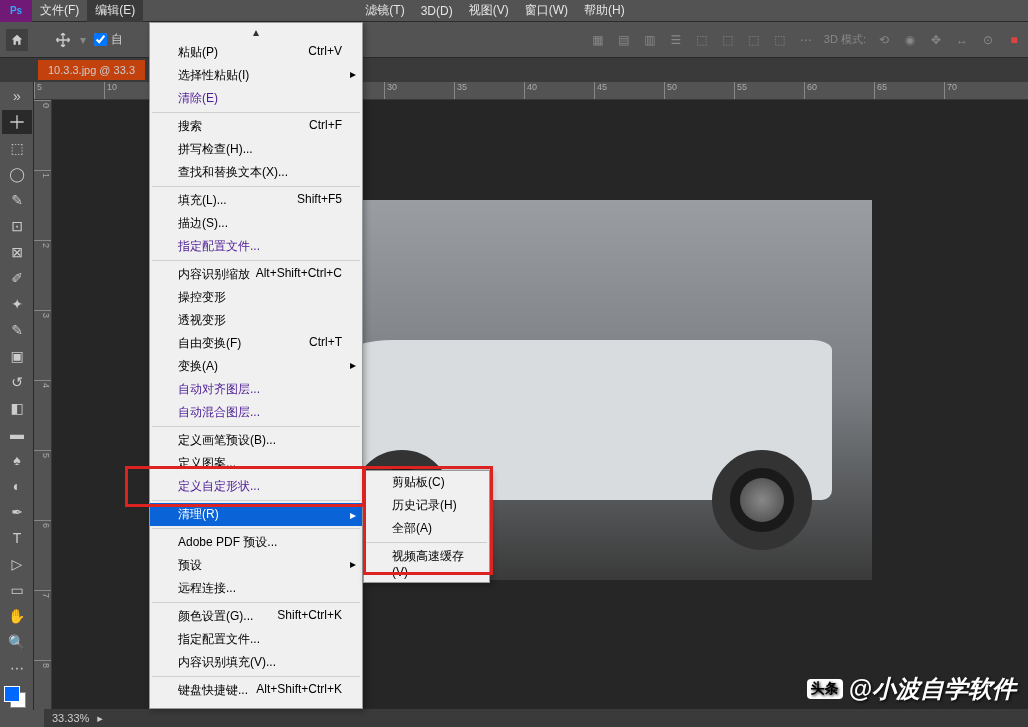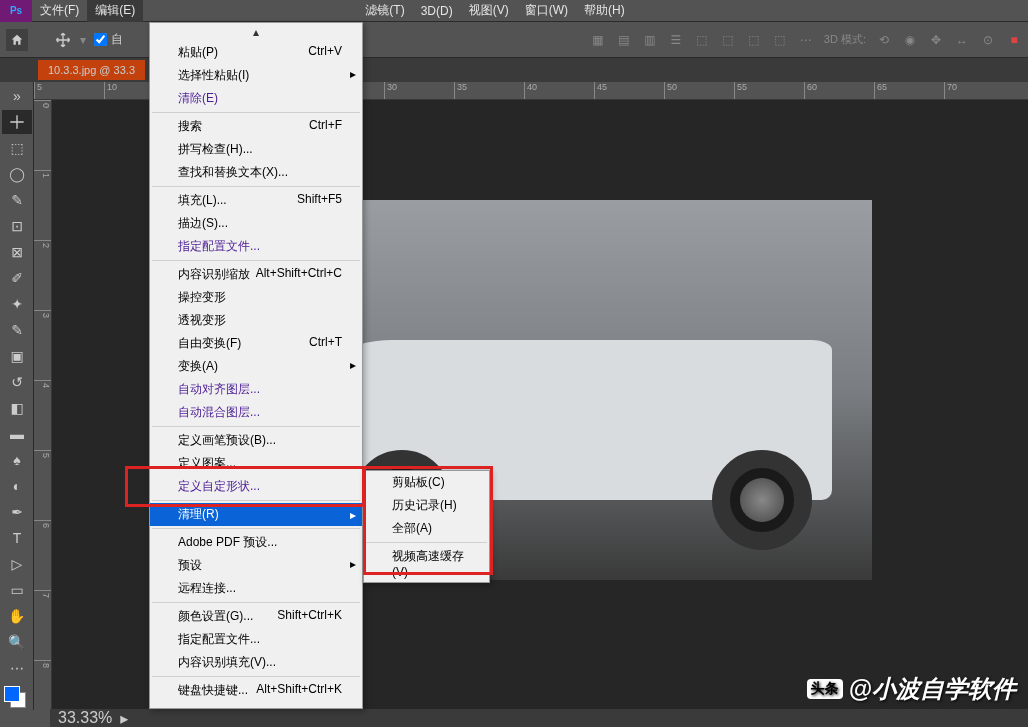"33.33%" .statusbar { font-size: 16px -> 11px; left: 50px -> 44px }
